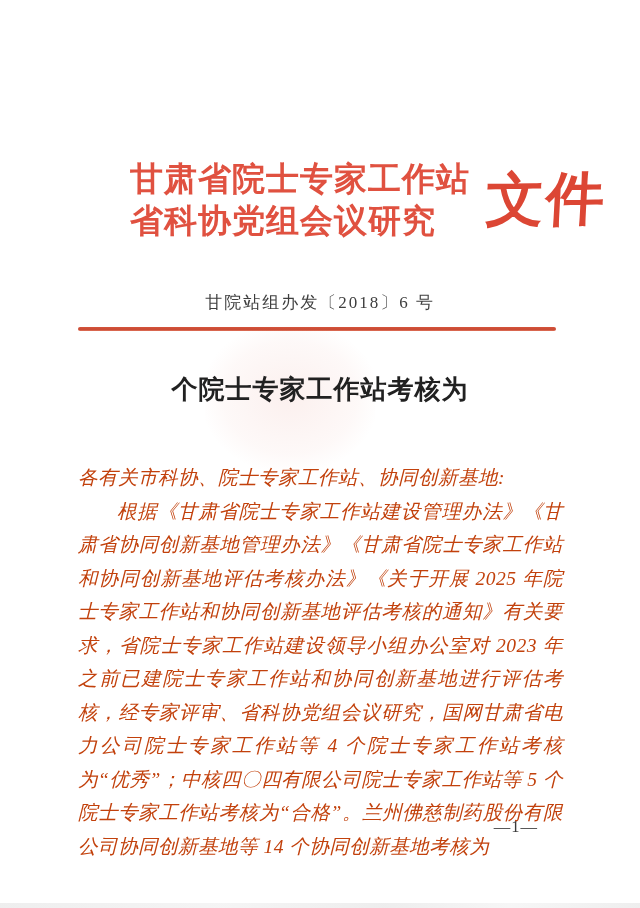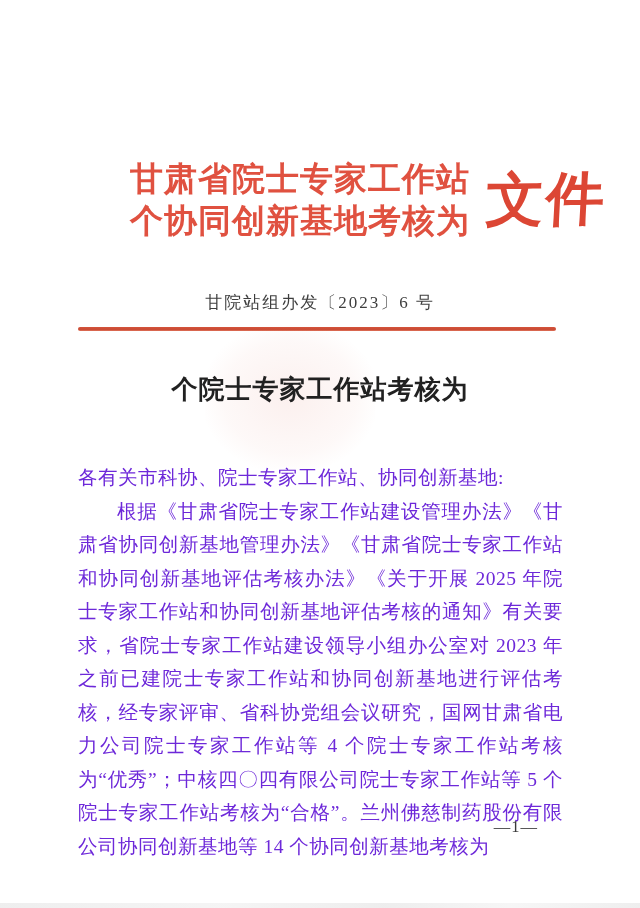"个协同创新基地考核为" div.org-line { text: 个协同创新基地考核为 -> 省科协党组会议研究 }
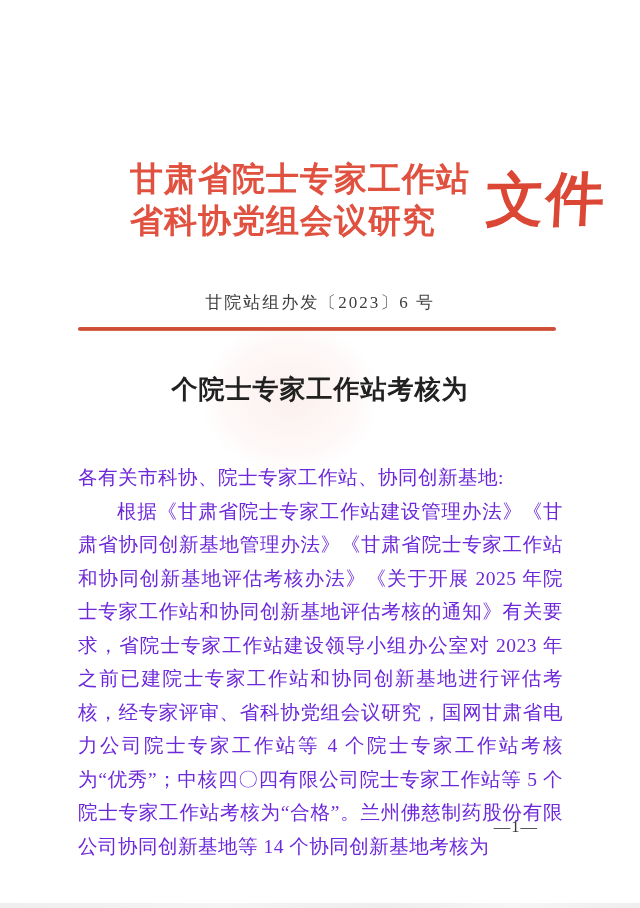"甘院站组办发〔2023〕6 号" div.doc-number { text: 2023 -> 2018 }
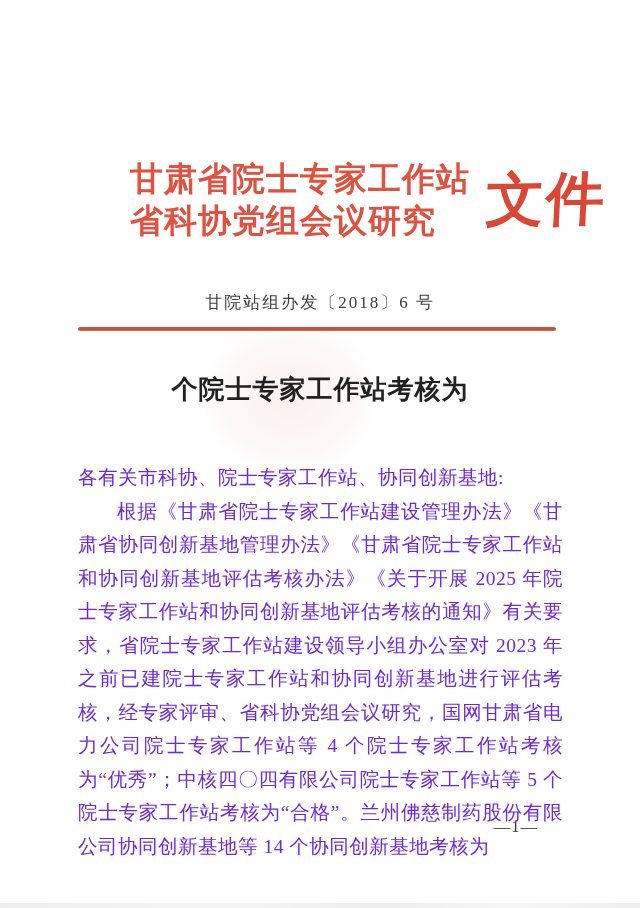"各有关市科协、院士专家工作站、协同创新基地:" .body-text { color: #6d28d9 -> #c2410c; font-style: none -> italic }
